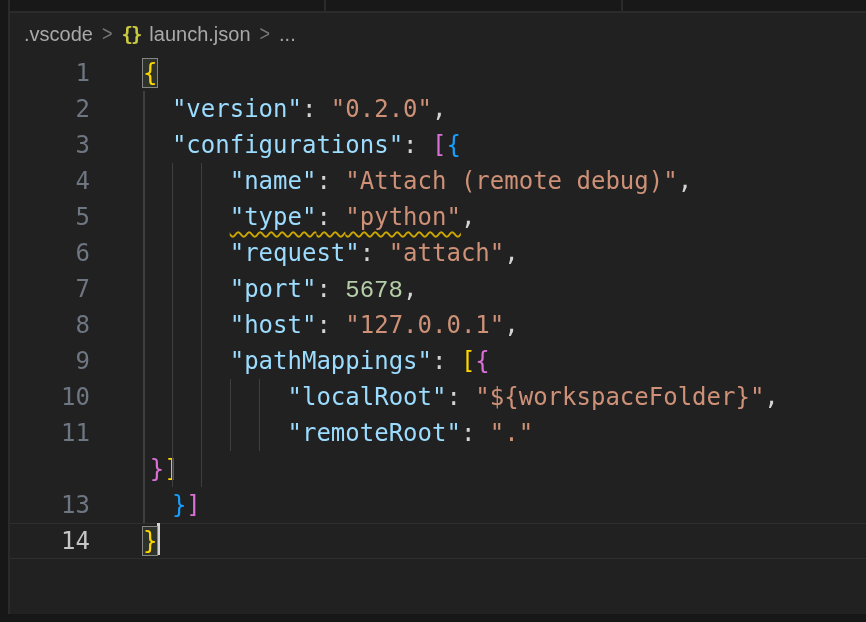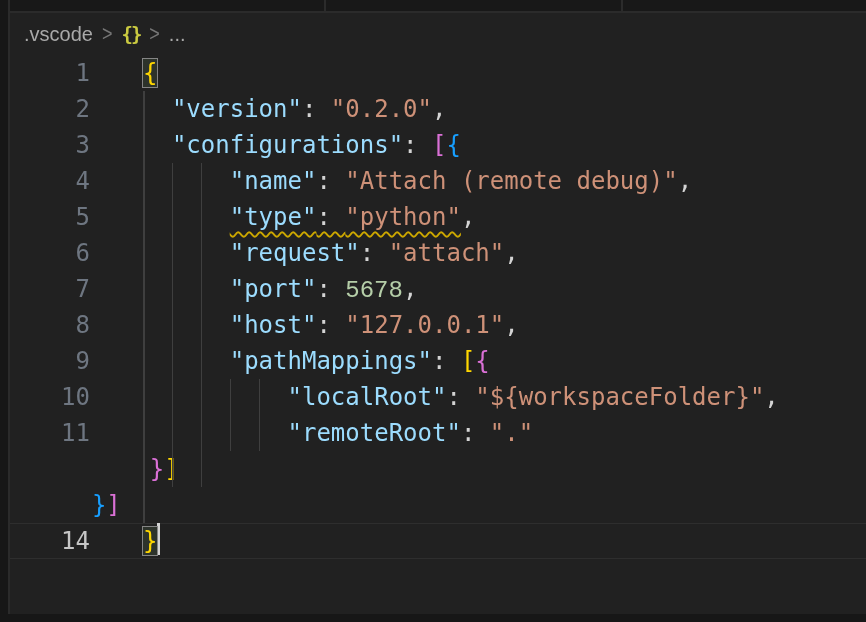"launch.json" span.bc-item { html: none -> <span>launch.json</span> }
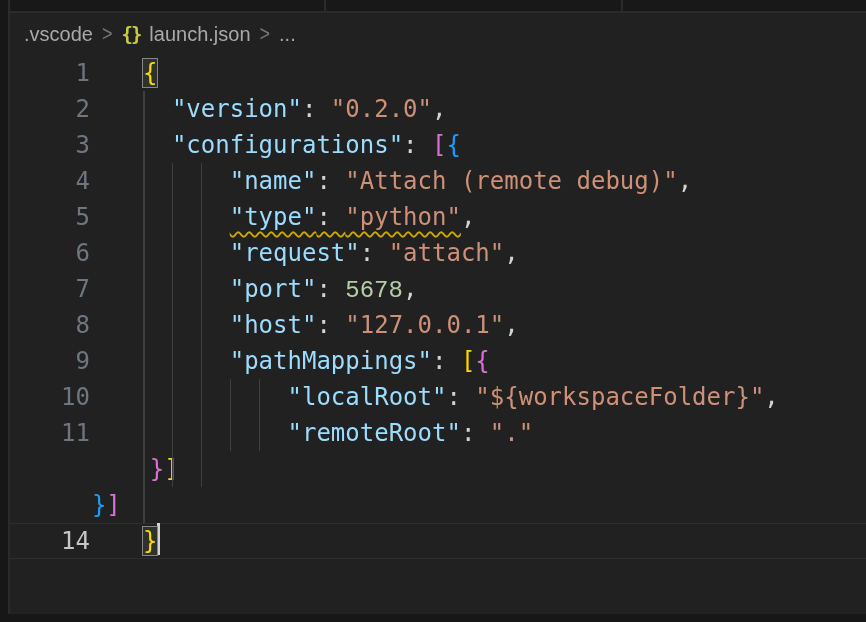"13" div.gutter { html: none -> <div>13</div> }
